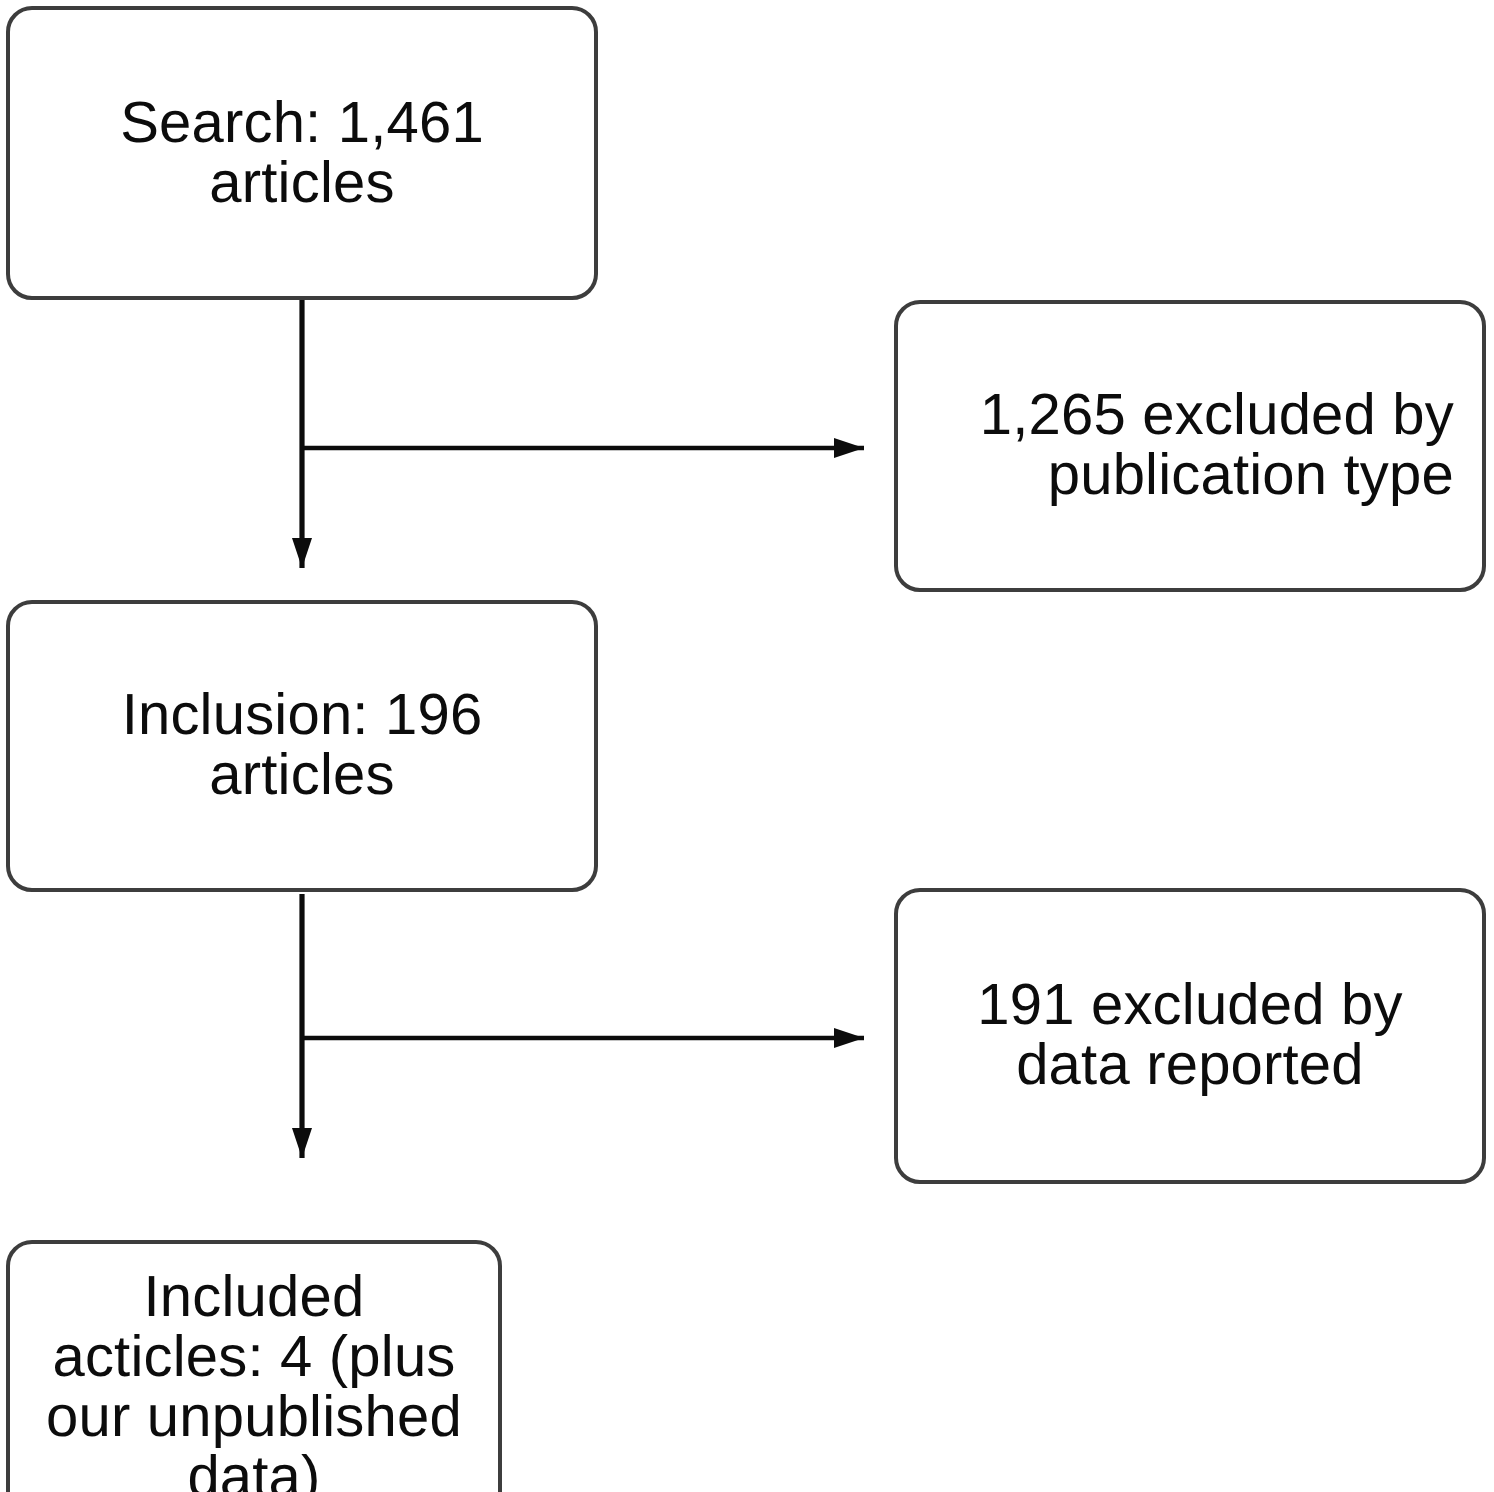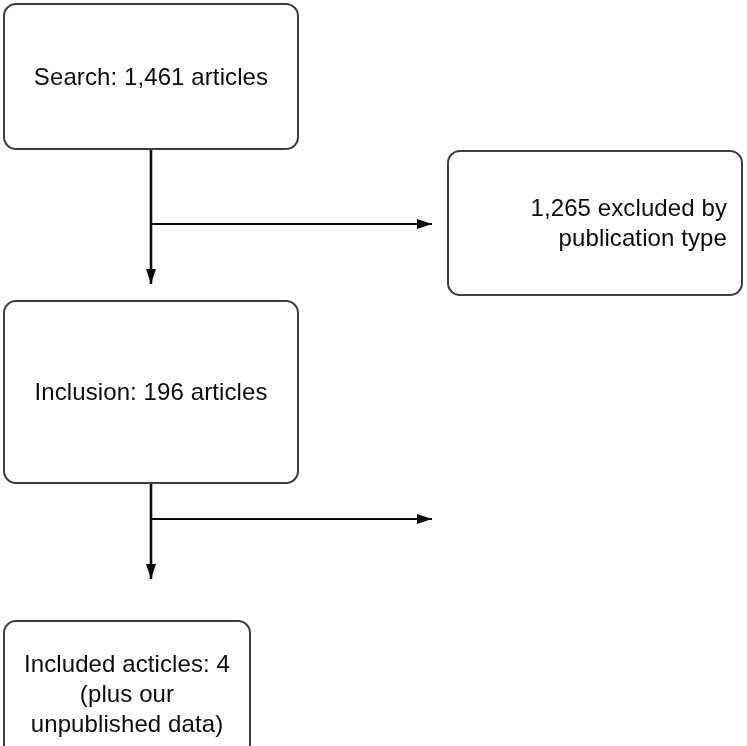"Search: 1,461 articles" .node { font-size: 24px -> 29px }
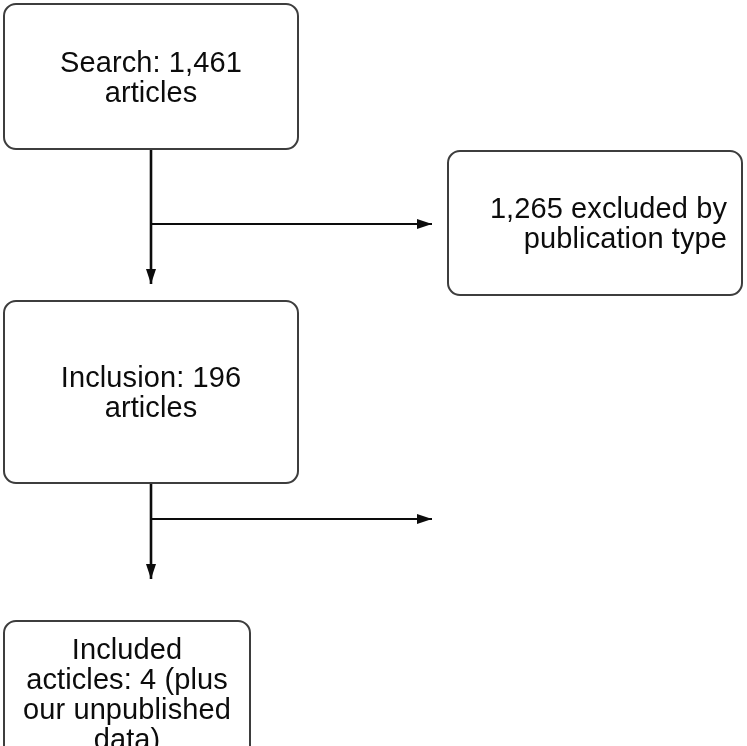"Inclusion: 196 articles" #node-inclusion { height: 184px -> 146px }
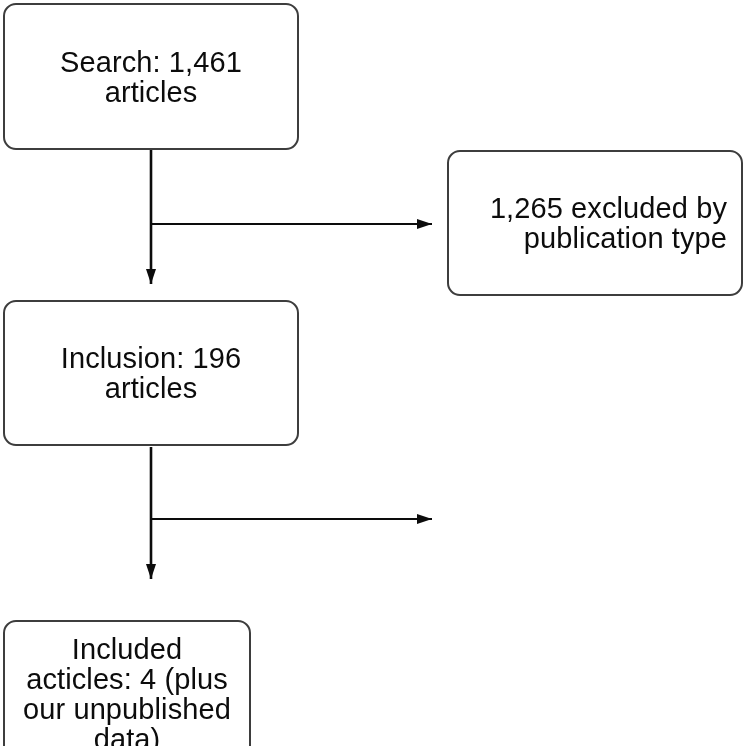"191 excluded by data reported" div.node { html: none -> <div> <span>191 excluded by data reported</span> </div> }
